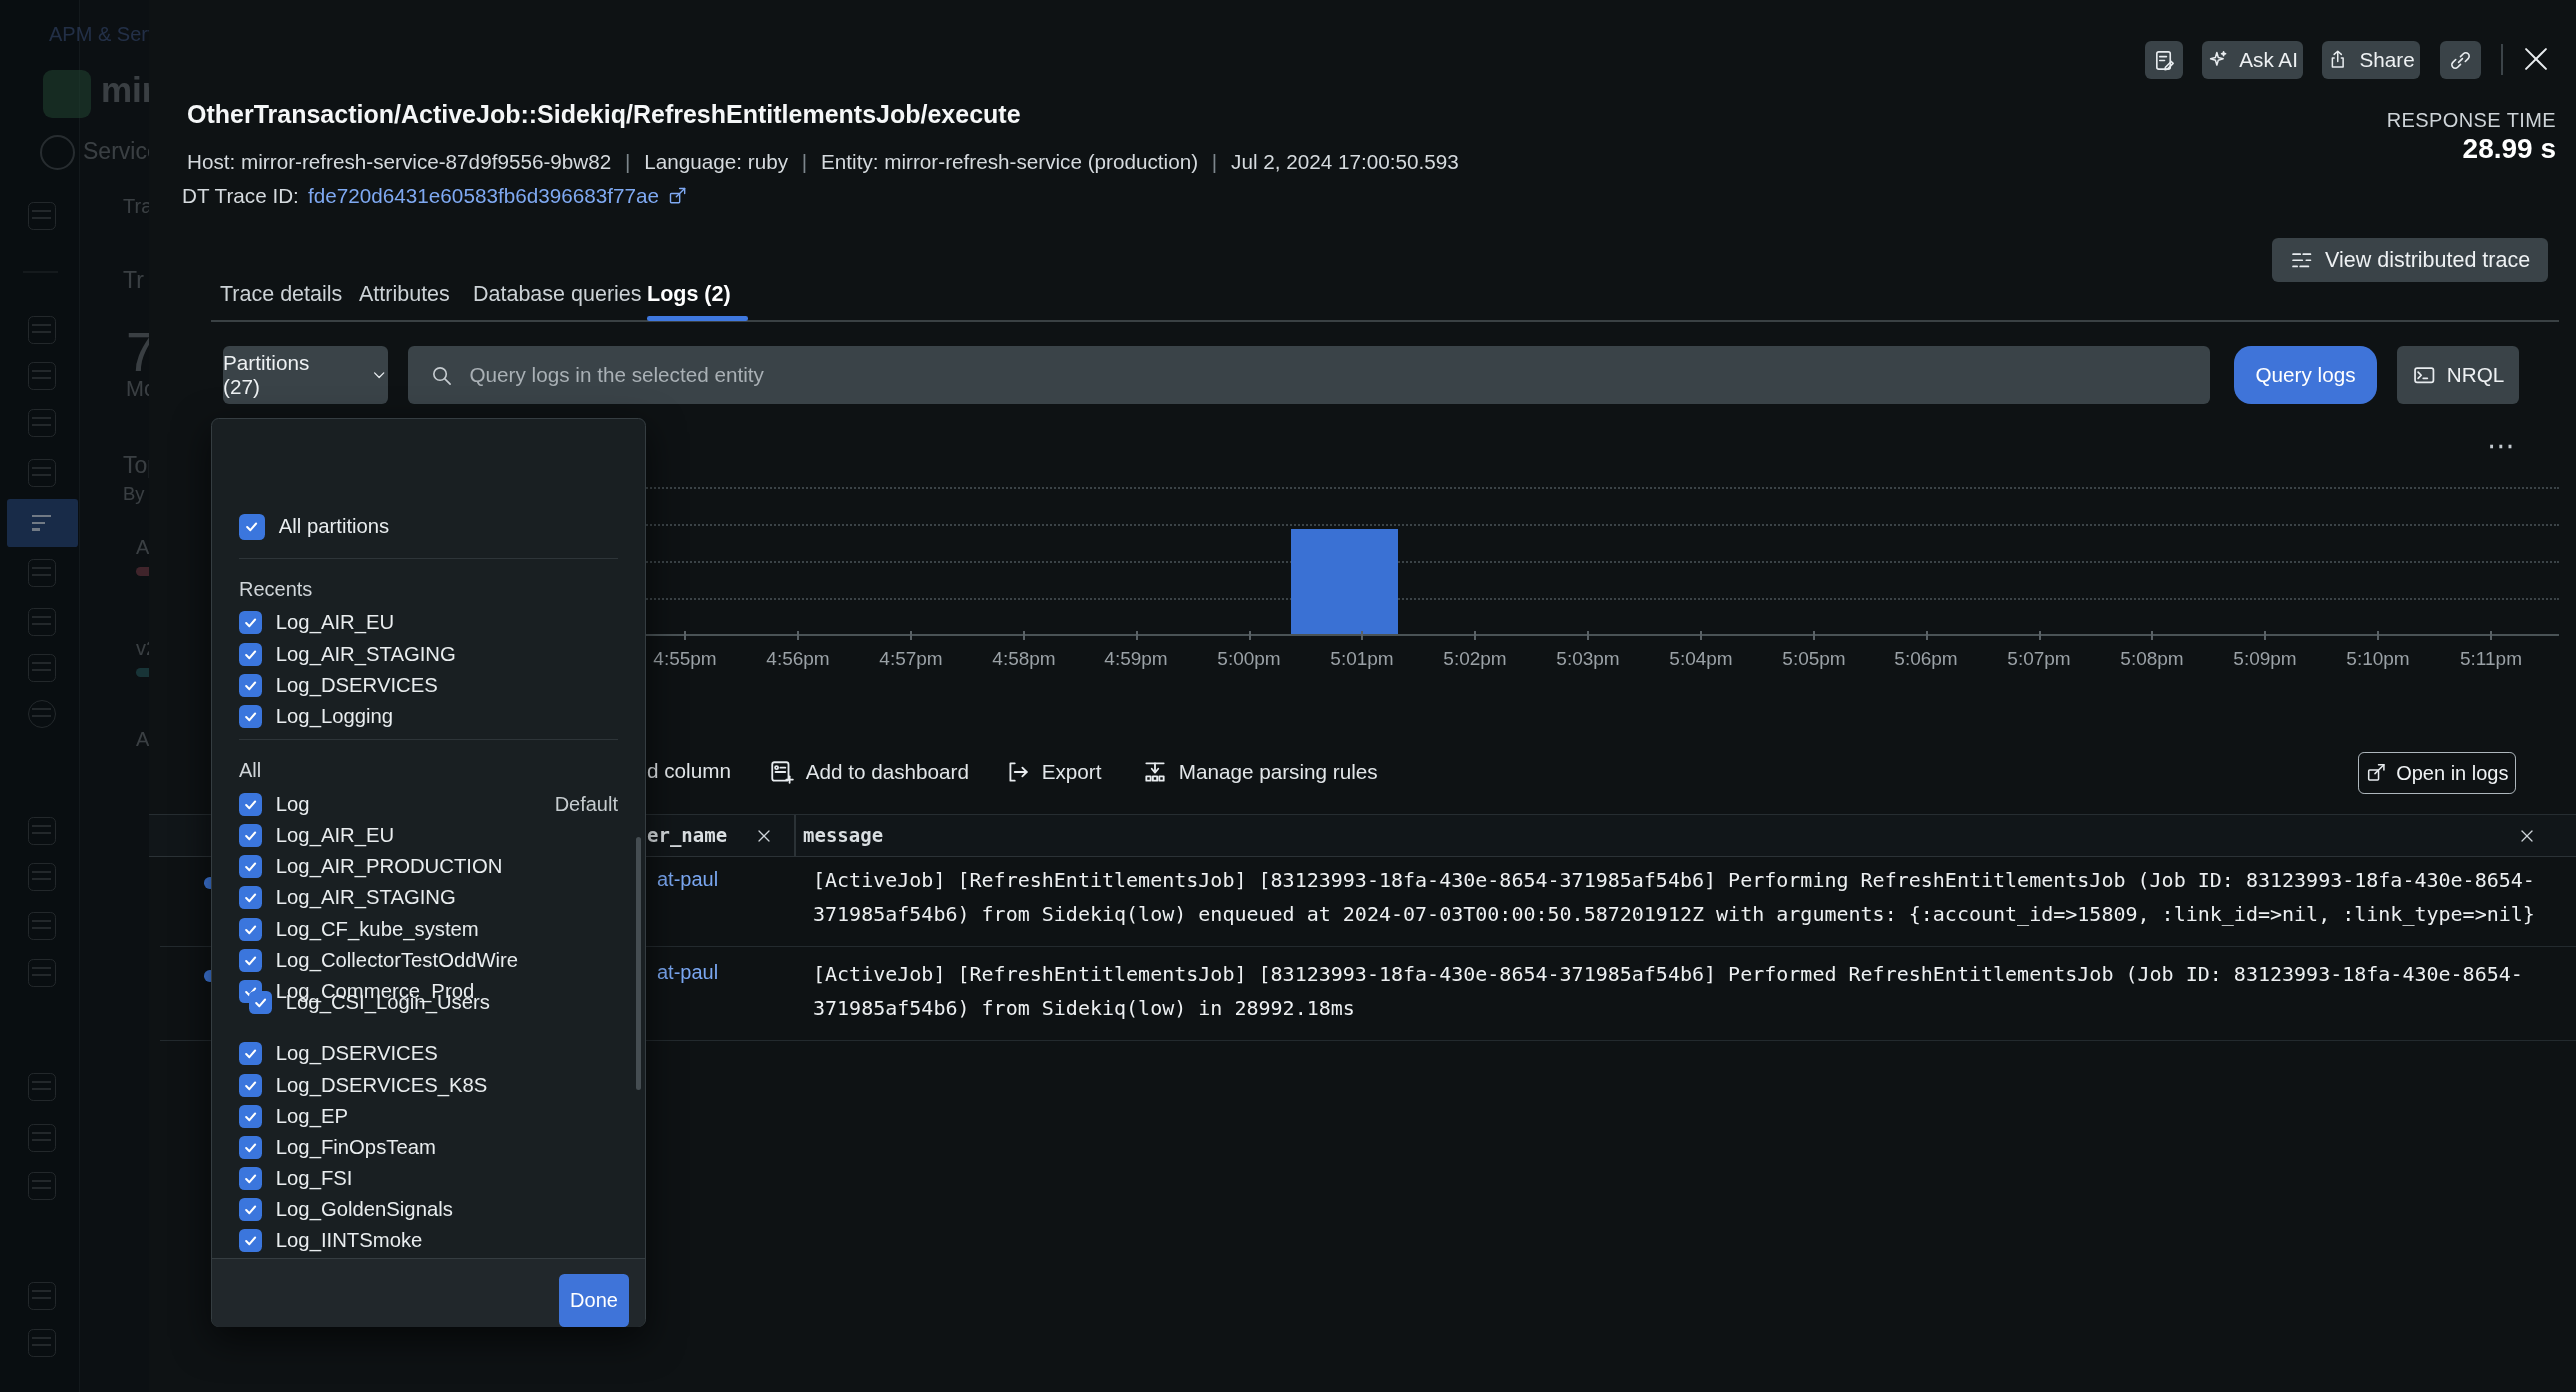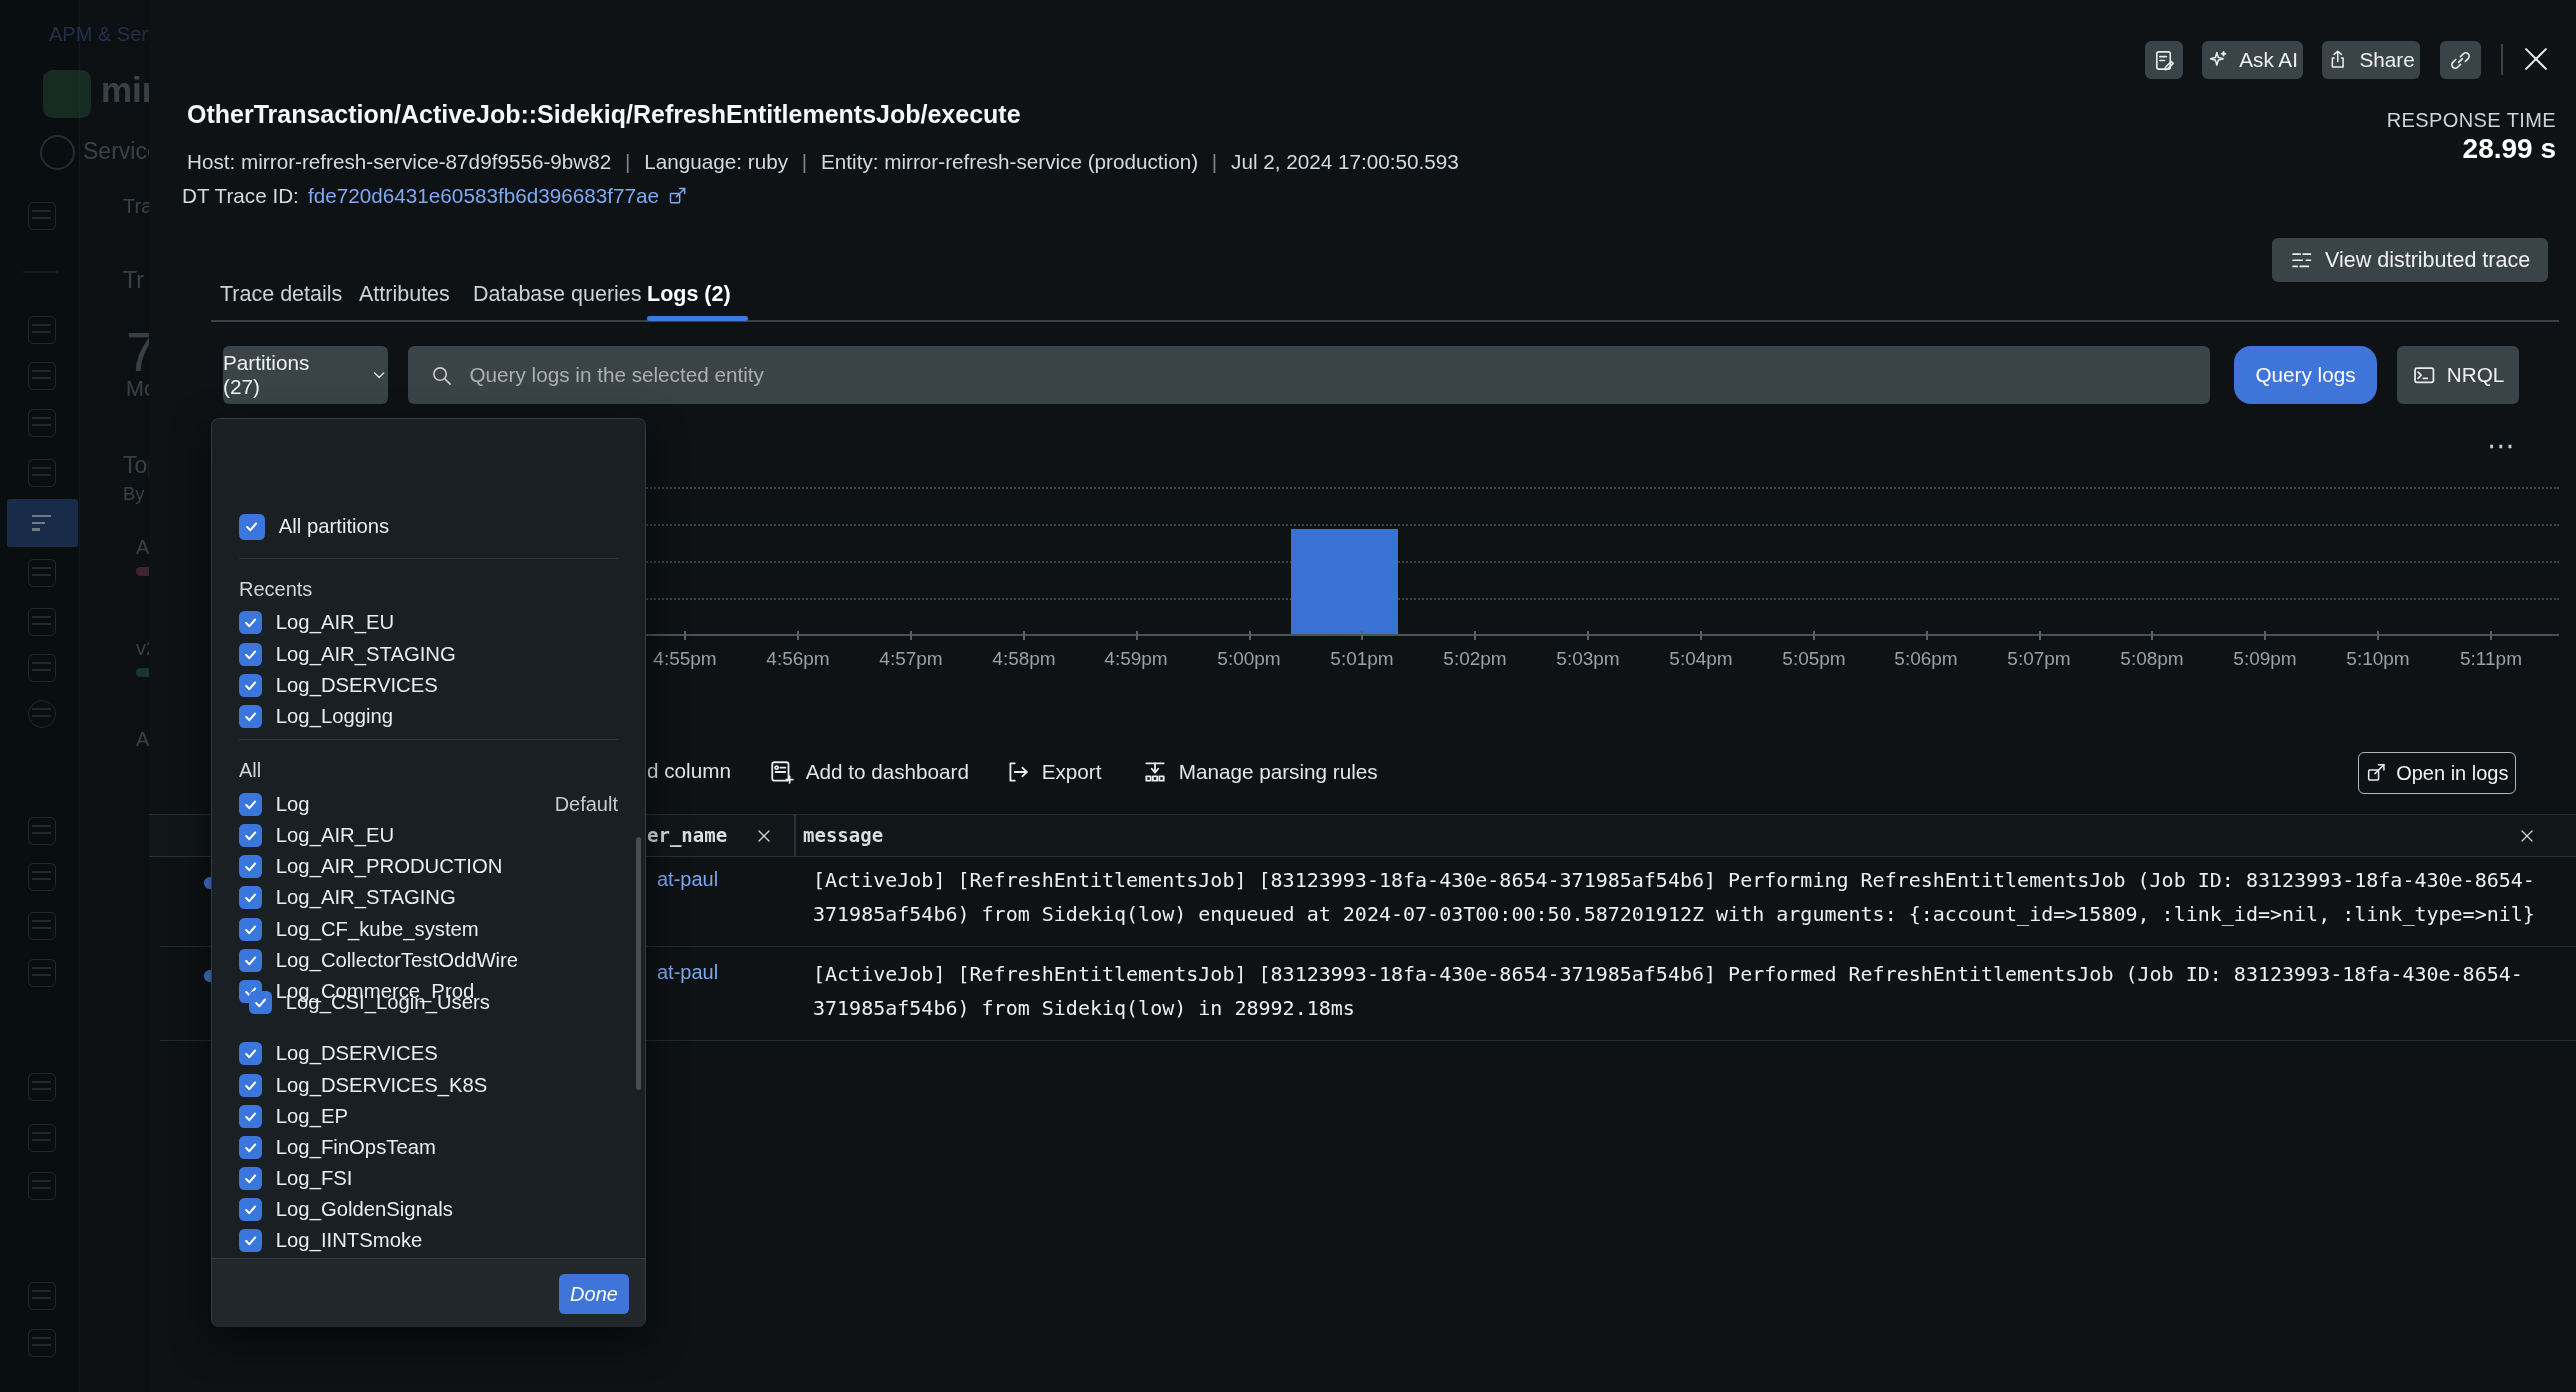"Done" #donebtn { font-style: italic -> none; height: 40px -> 53px }
